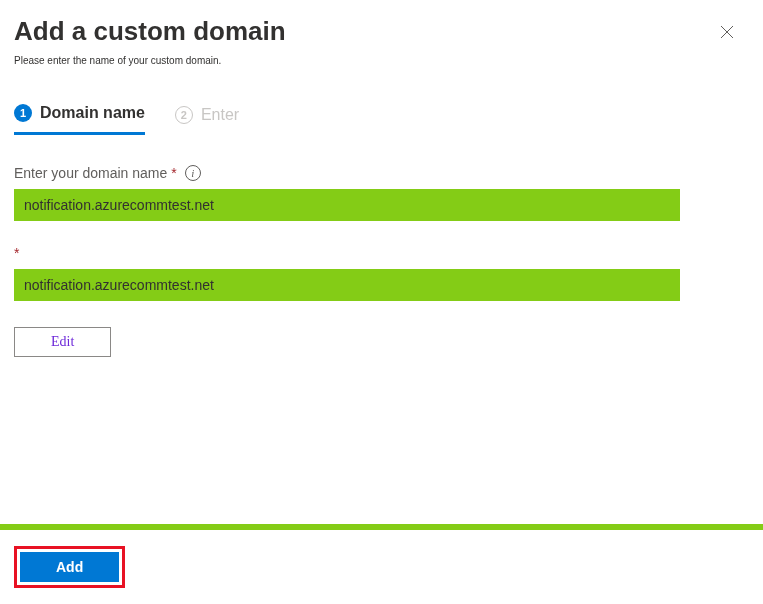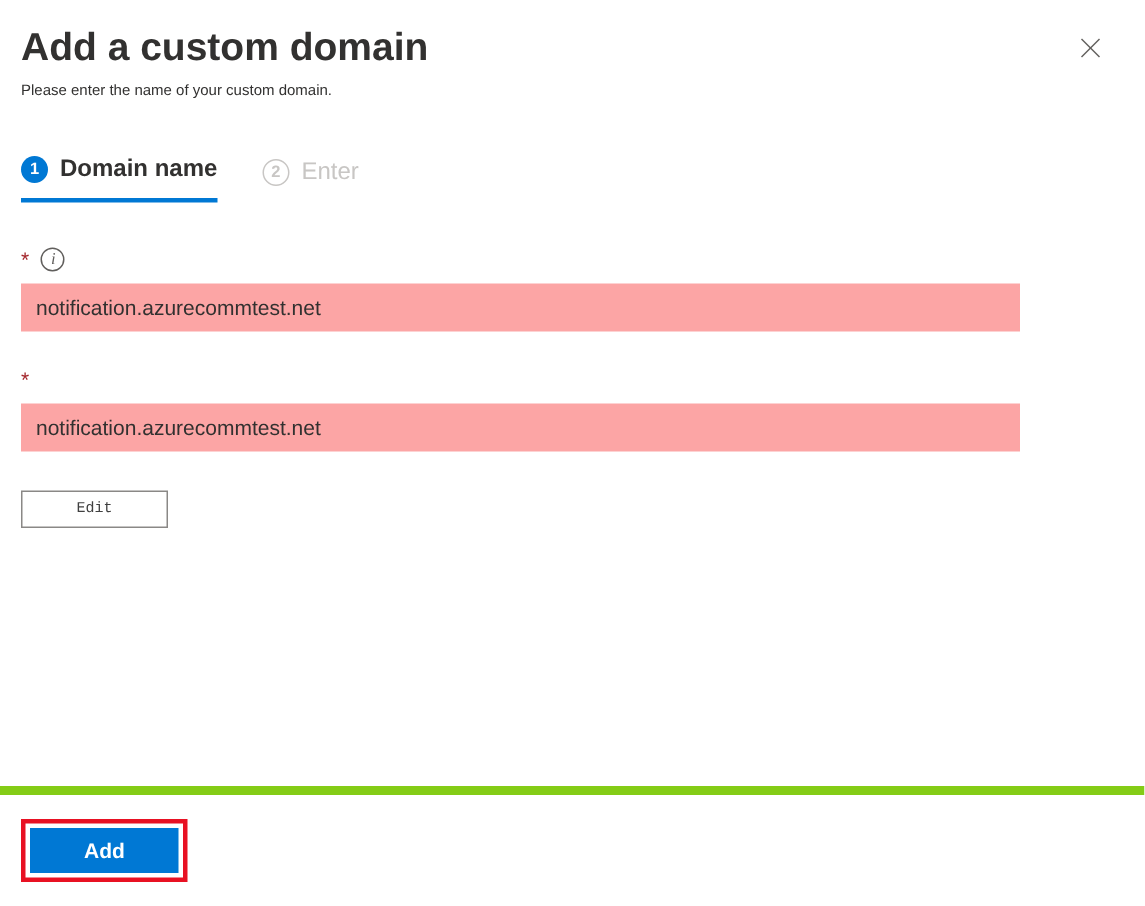"Enter your domain name" span { html: none -> <span>Enter your domain name</span> }
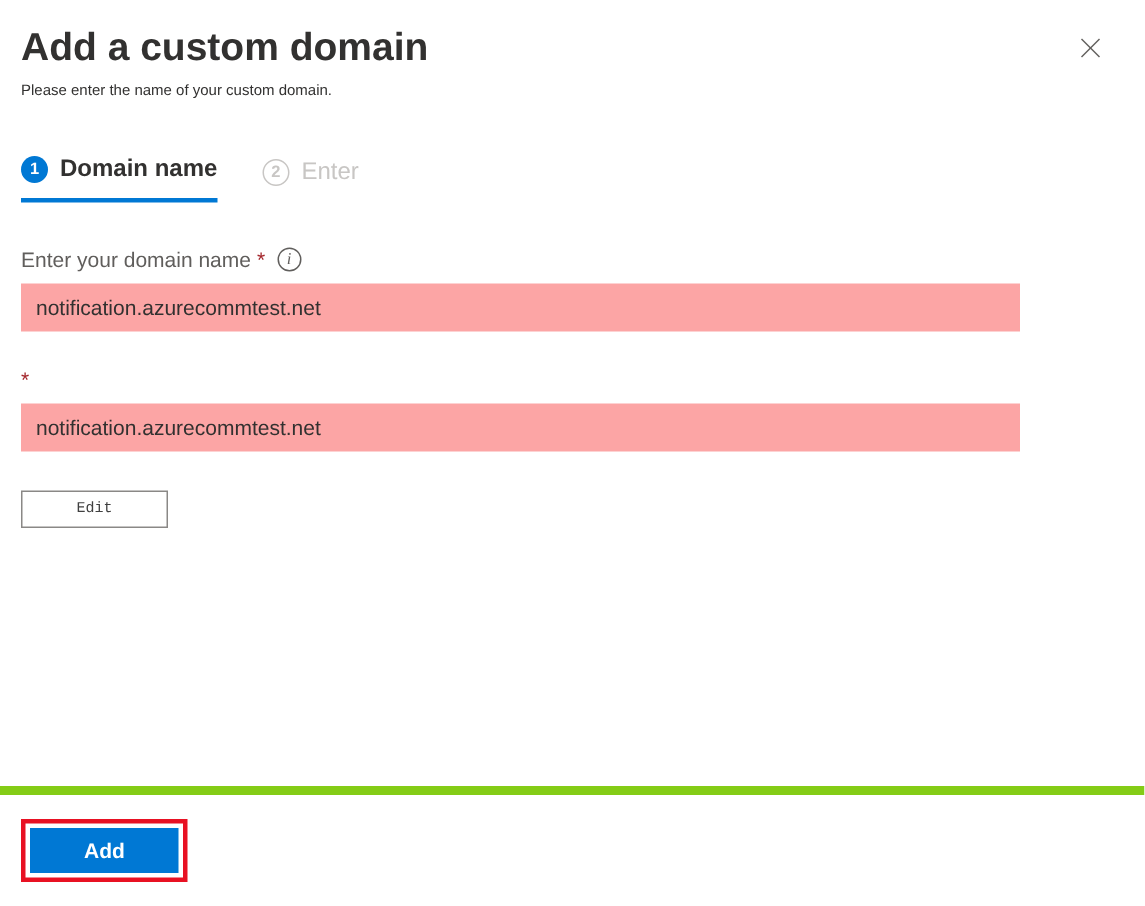"notification.azurecommtest.net" .text-input { background: #fca5a5 -> #84cc16 }
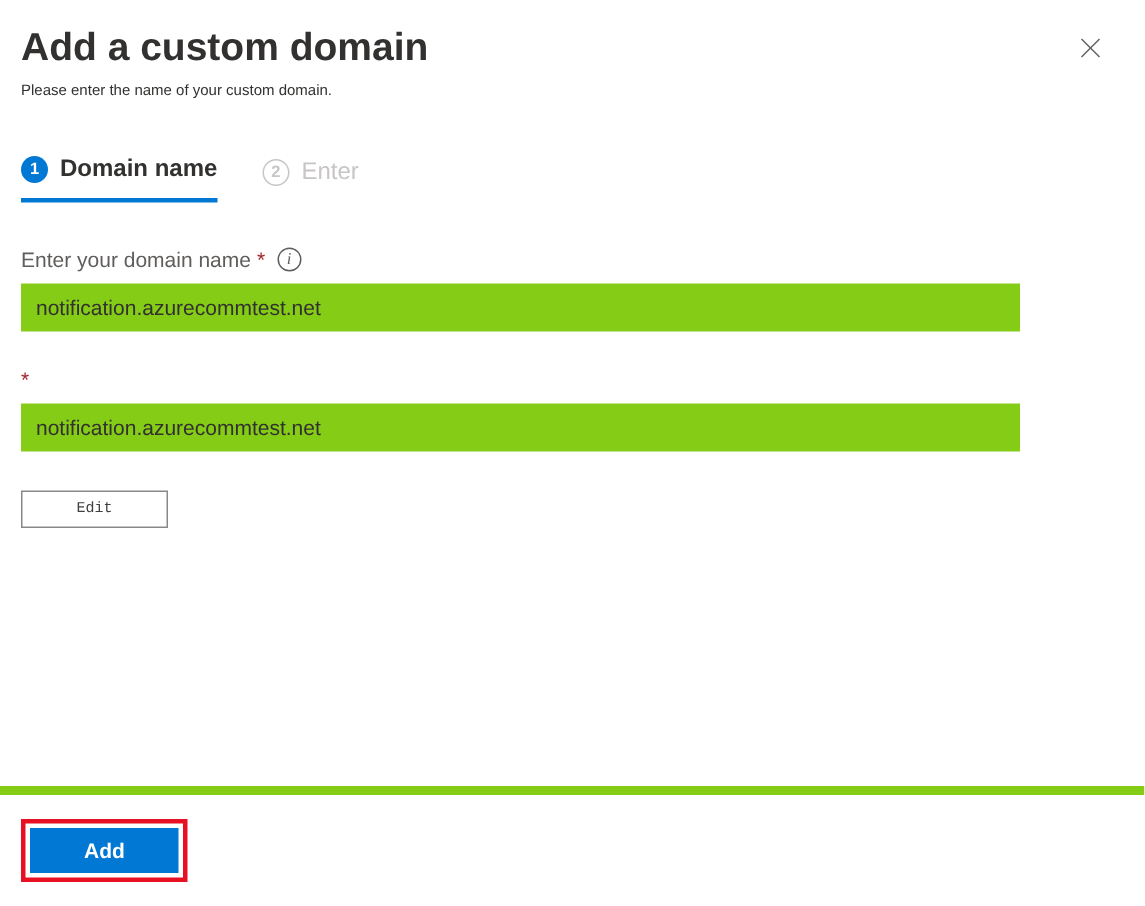"Edit" .edit-btn { color: #404040 -> #6d28d9; font-family: Liberation Mono, monospace -> Liberation Serif, serif; font-size: 10px -> 14px }
